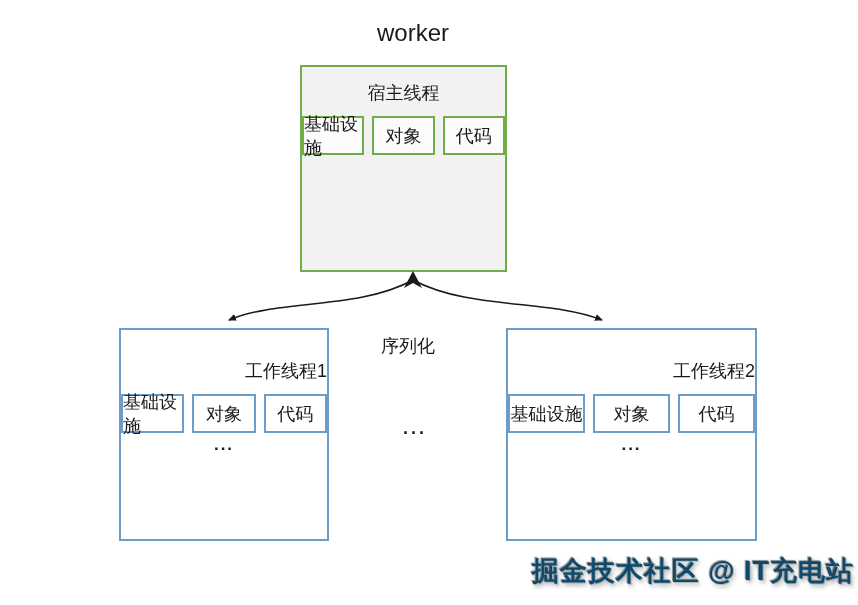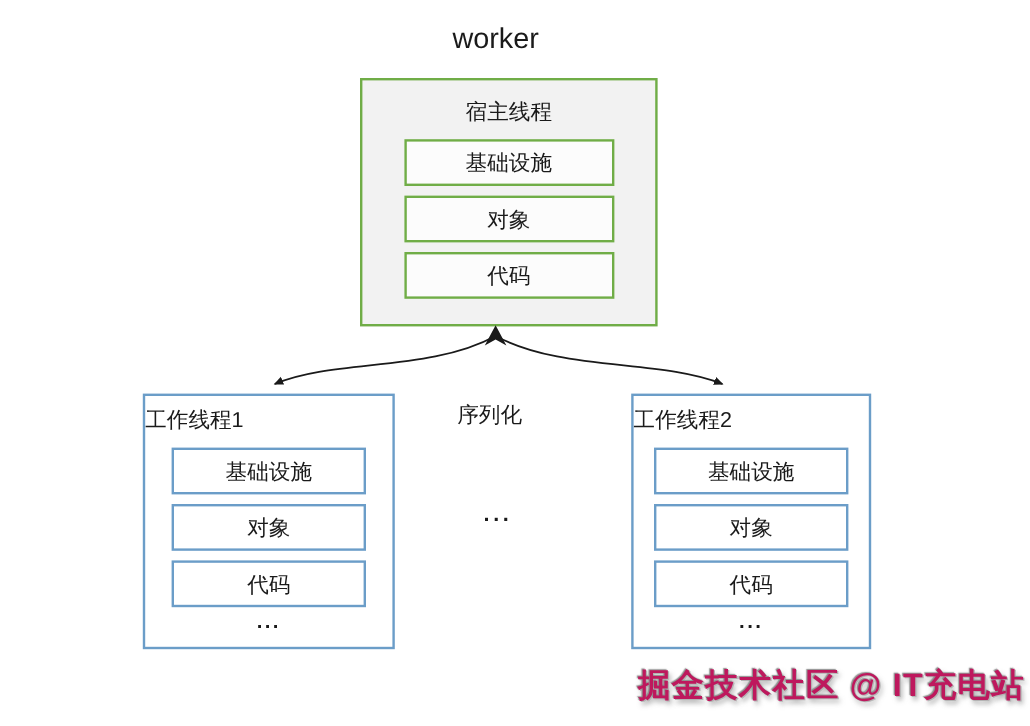"宿主线程" .host-box { width: 248px -> 207px }
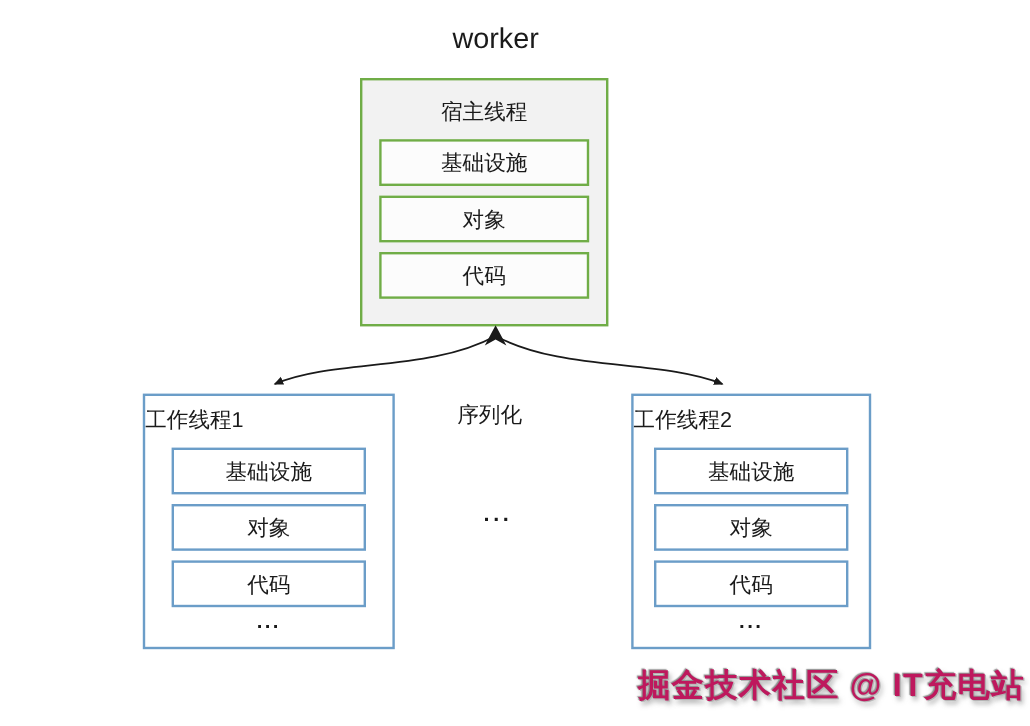"基础设施" .items { flex-direction: column -> row }
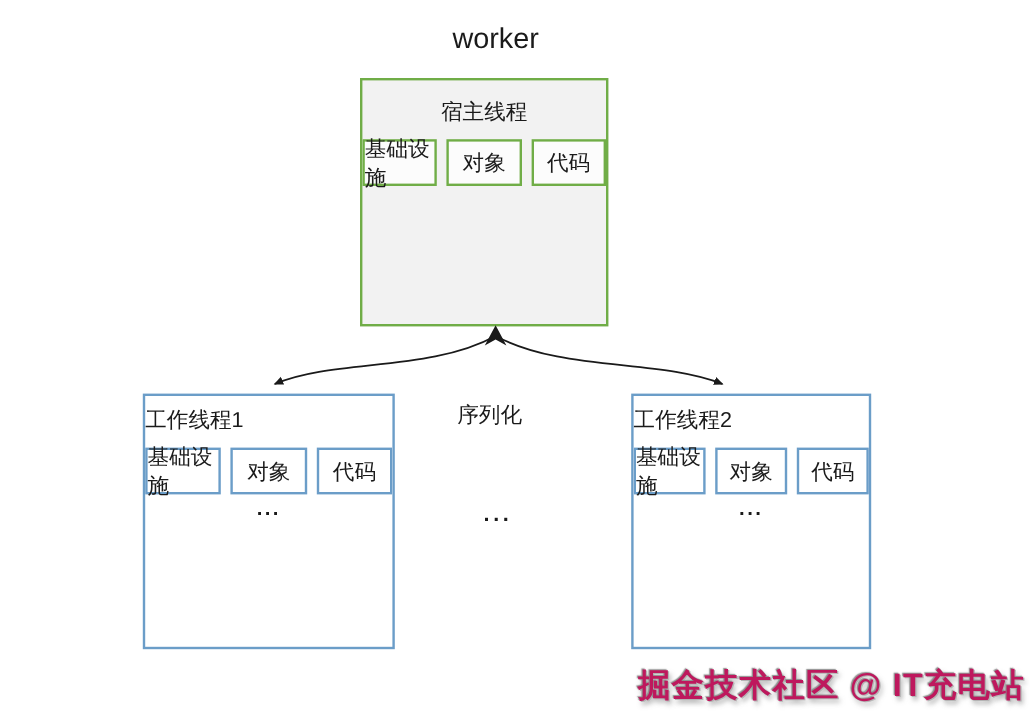"工作线程1" .worker-box .box-label { margin-top: 8px -> 29px; text-align: left -> right }
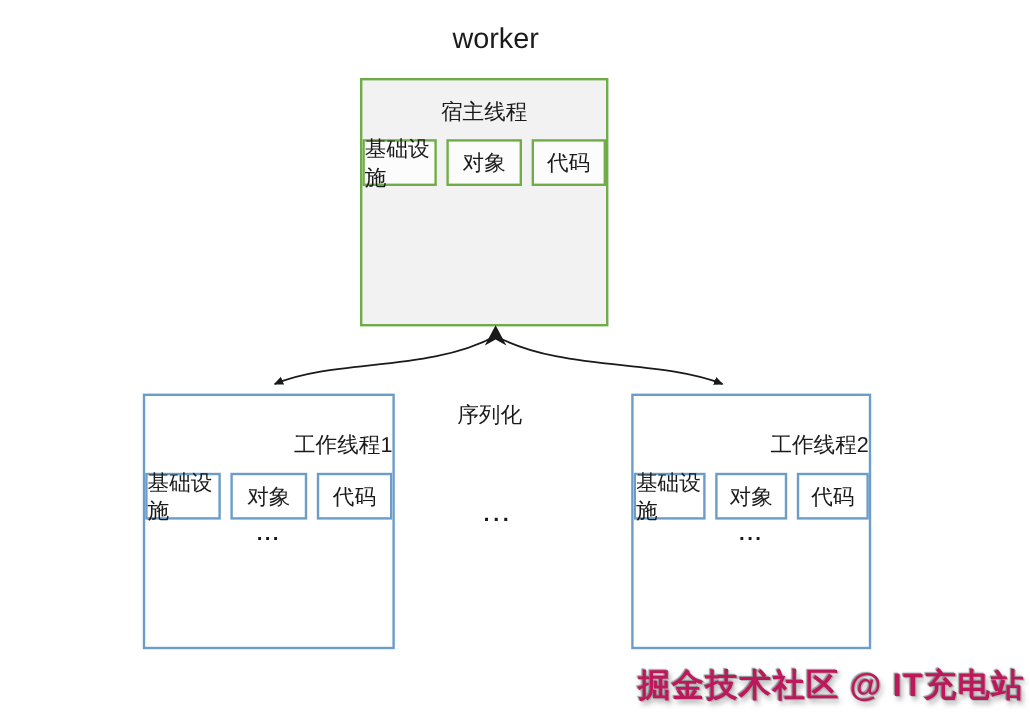"工作线程2" .worker-box.w2 { left: 526px -> 506px; width: 200px -> 251px }
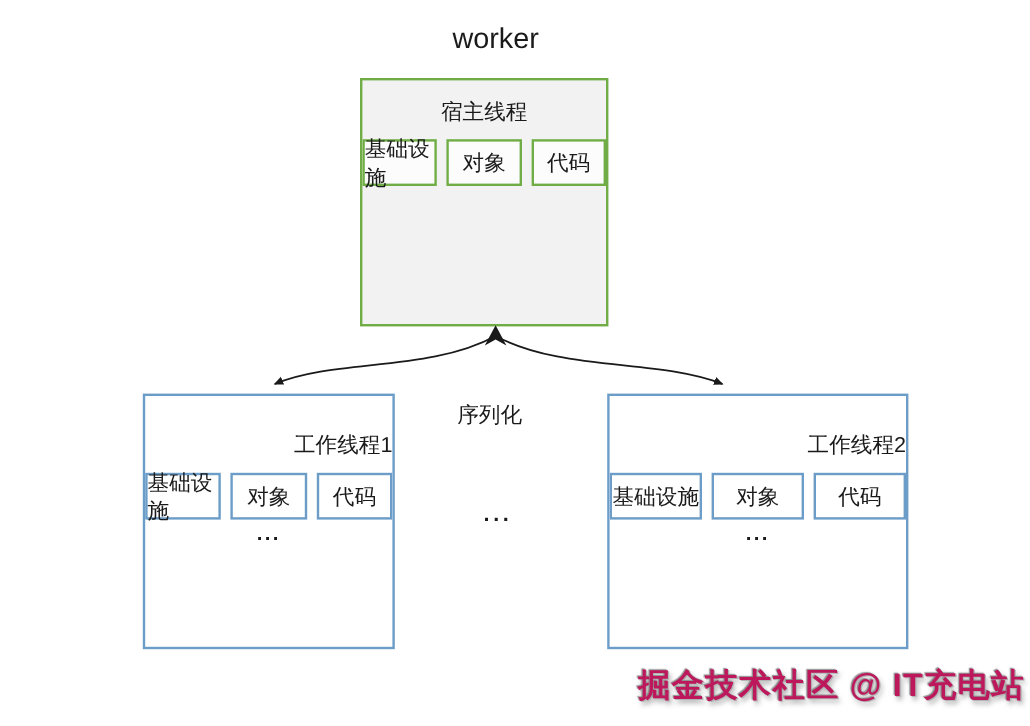"掘金技术社区 @ IT充电站" .watermark { color: #be185d -> #0c4a6e }
